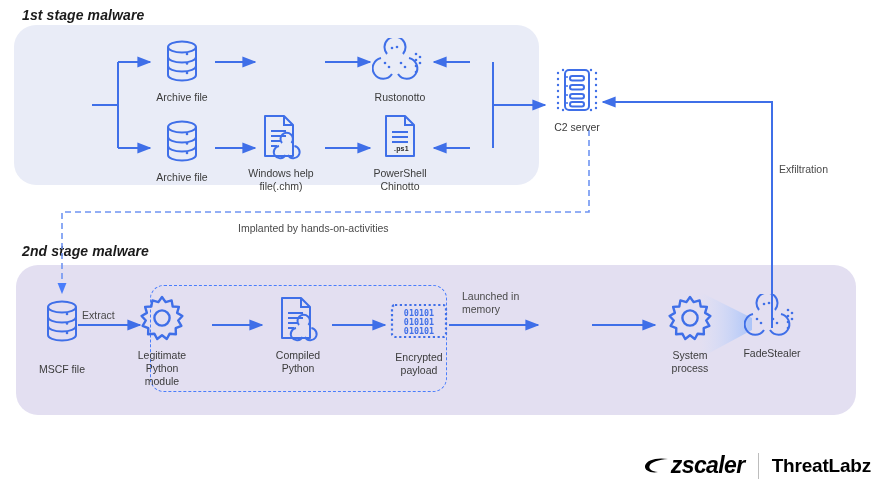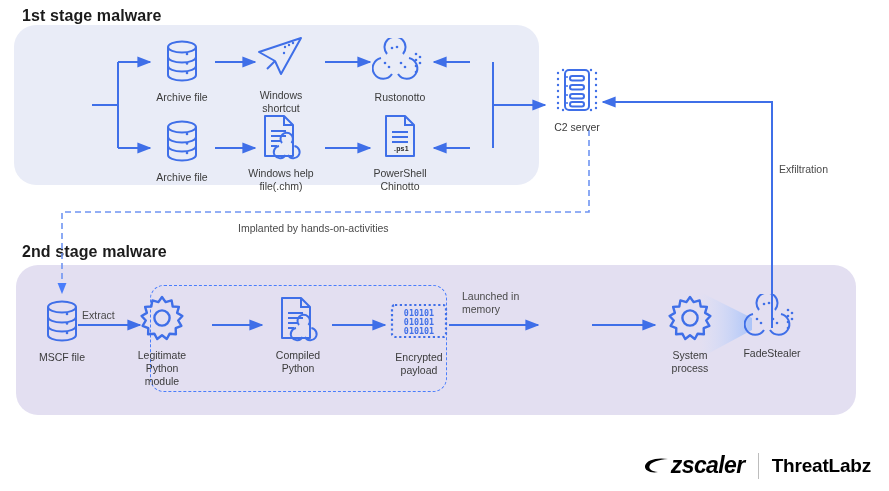"1st stage malware" .stage-title { font-size: 16px -> 14px; font-style: none -> italic }
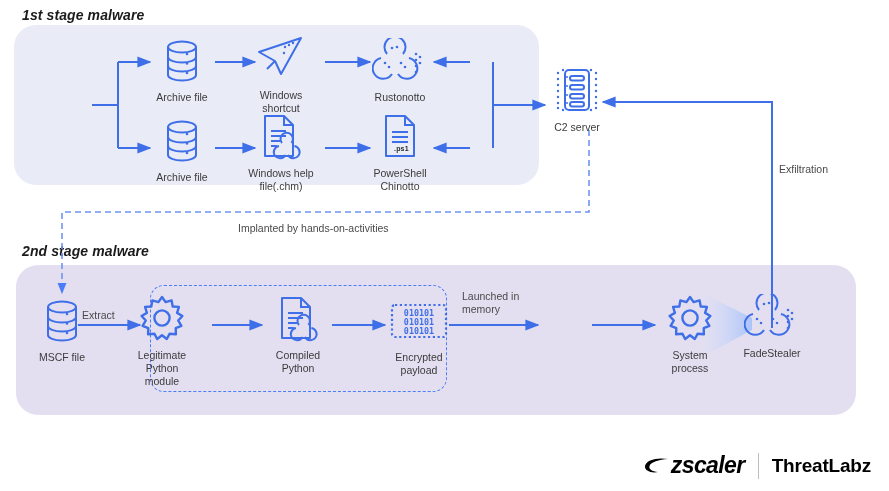"Windows" div.node { html: <div> <div> <svg> <path></path> <path></path> <g> <circle></circle> <circle></circle> <circle></circle> <circle></circle> </g> </svg> </div> <div>Windows shortcut</div> </div> -> none }
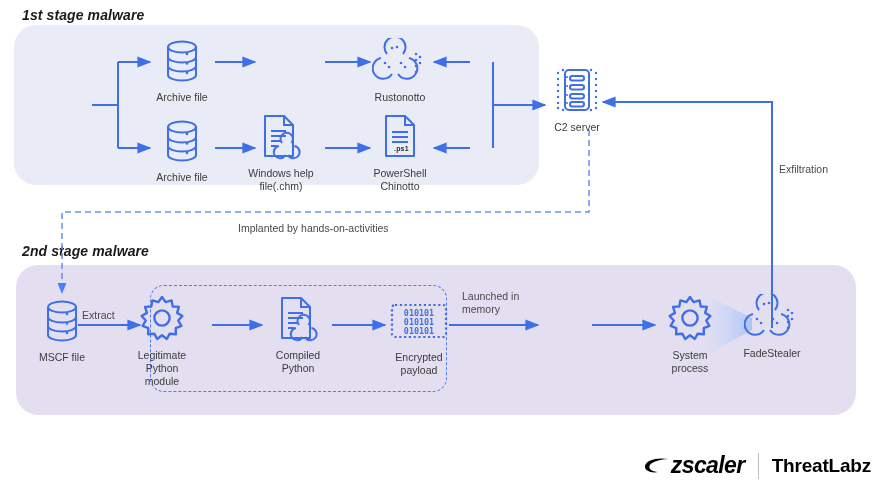"MSCF file" #n-mscf { gap: none -> 12px }
